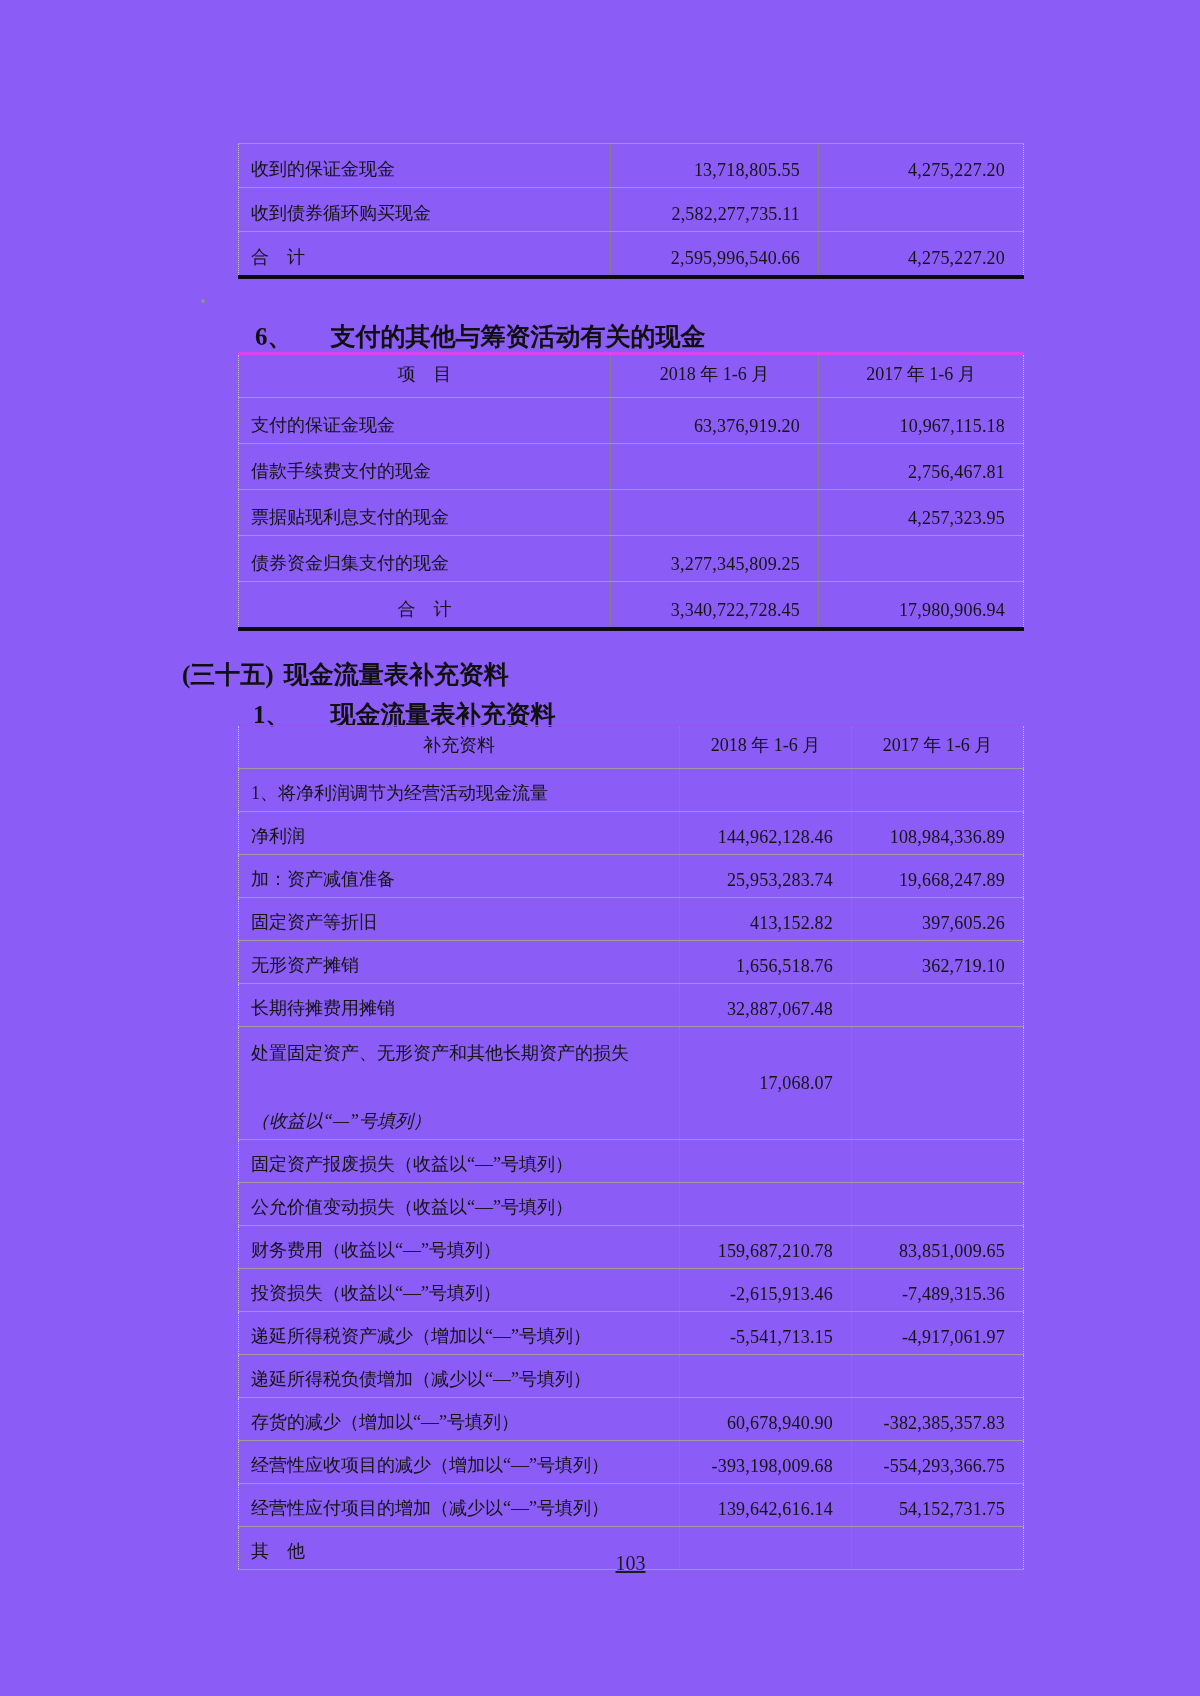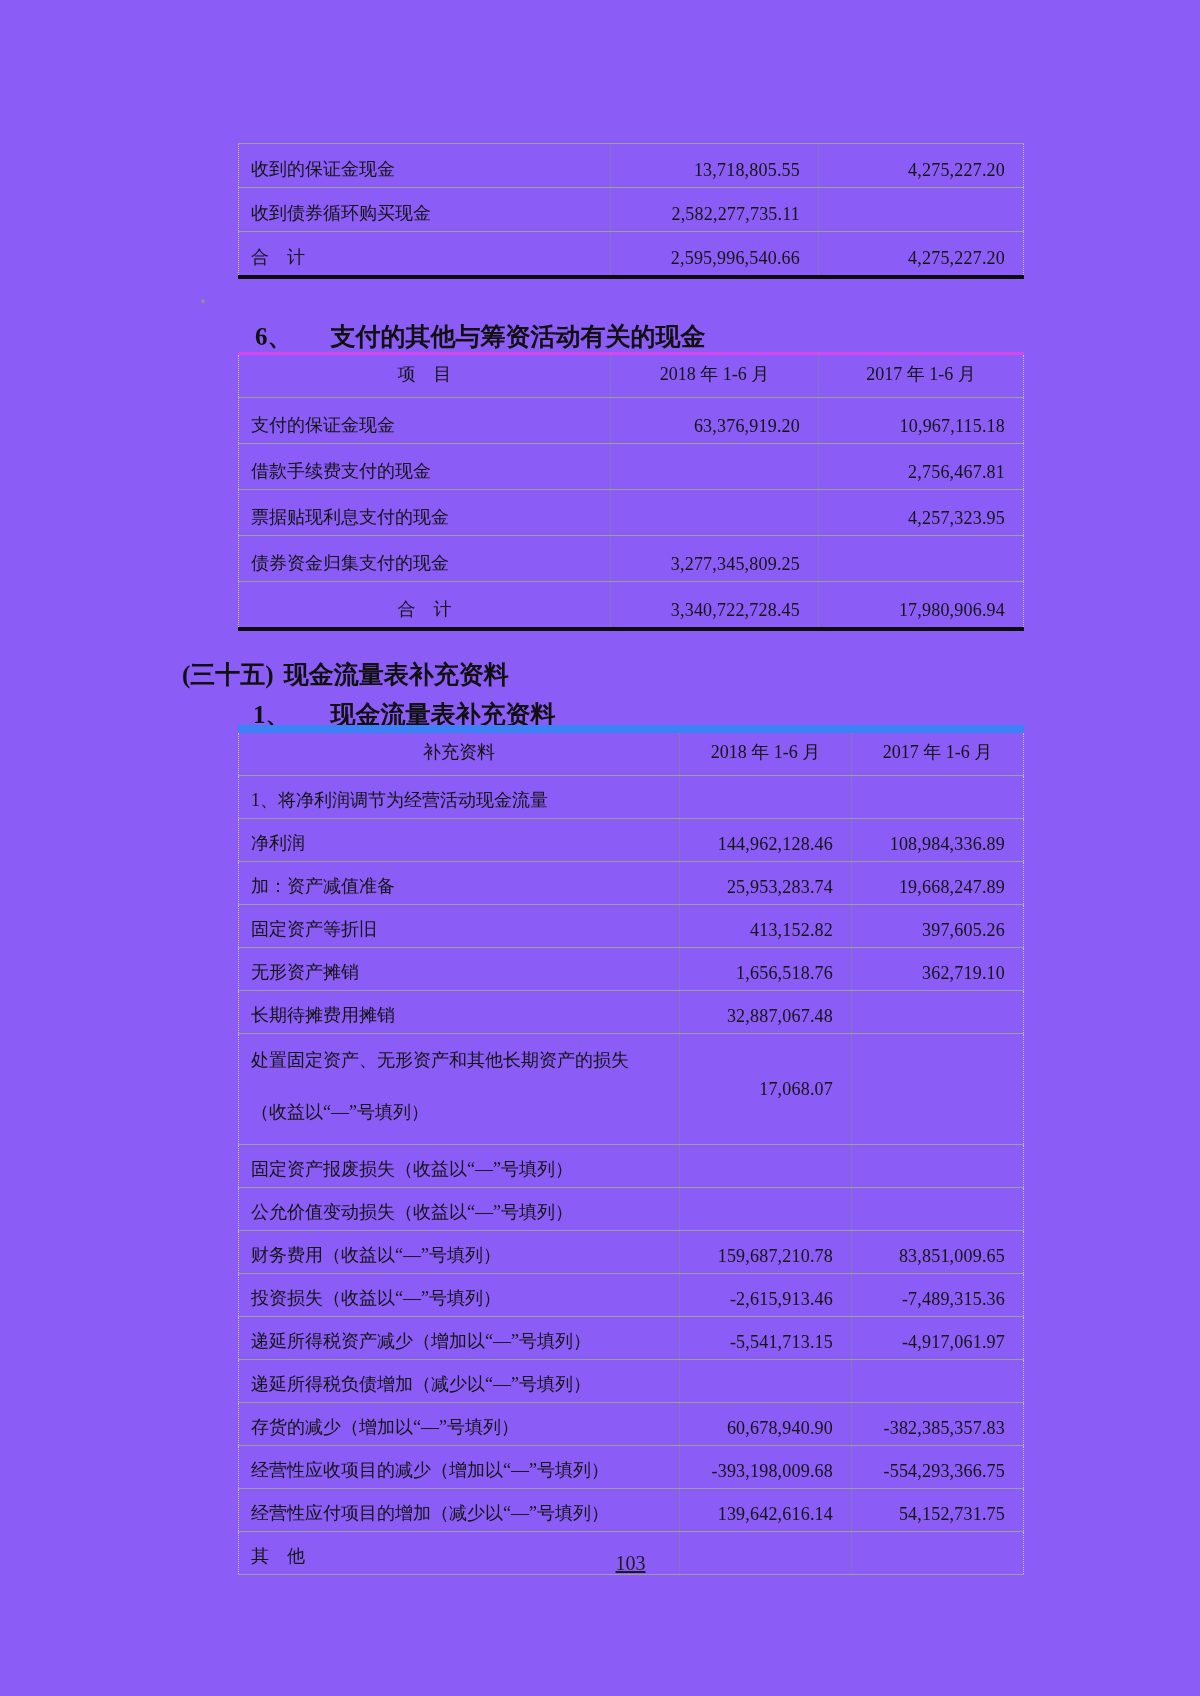"补充资料" #table-supplement { border-top: 8px solid #3b82f6 -> 1px solid #3b82f6 }
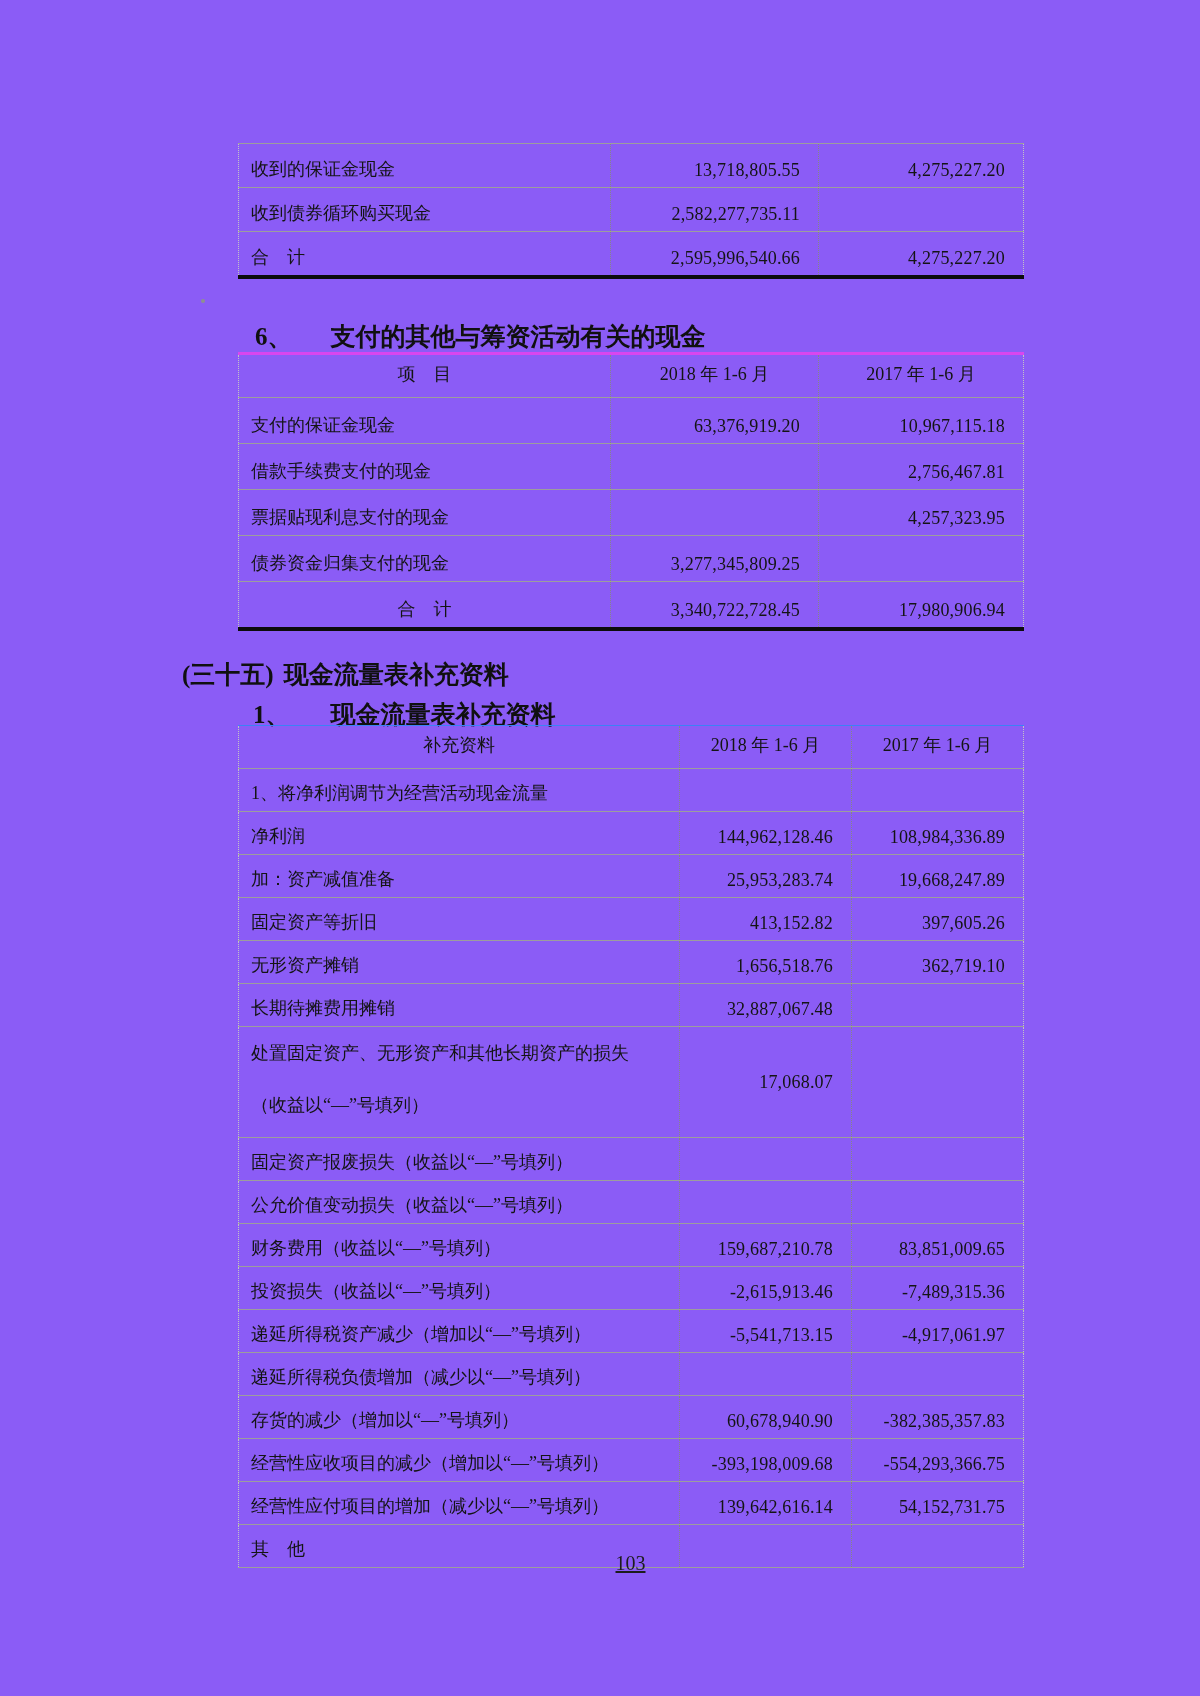"（收益以“—”号填列）" #table-supplement tr.dbl td.c-label .l2 { font-style: none -> italic; margin-top: 28px -> 44px }
